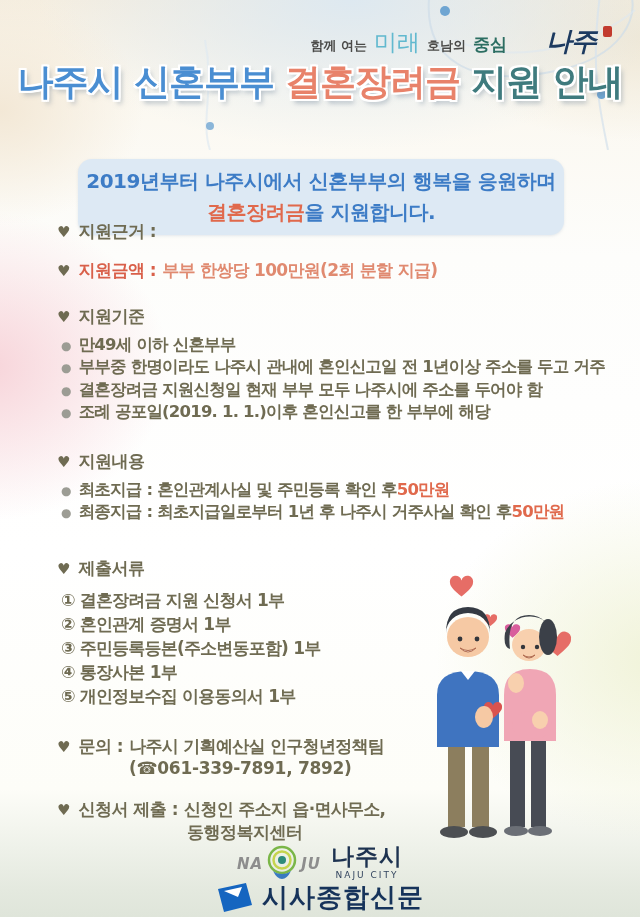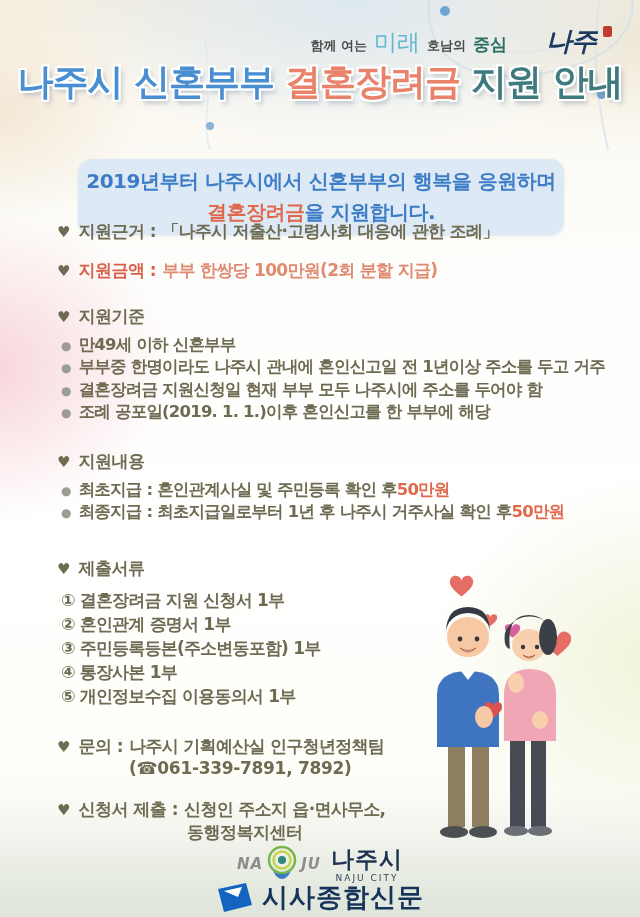"「나주시 저출산·고령사회 대응에 관한 조례」" span.sec-text { html: <span>「나주시 저출산·고령사회 대응에 관한 조례」</span> -> none }
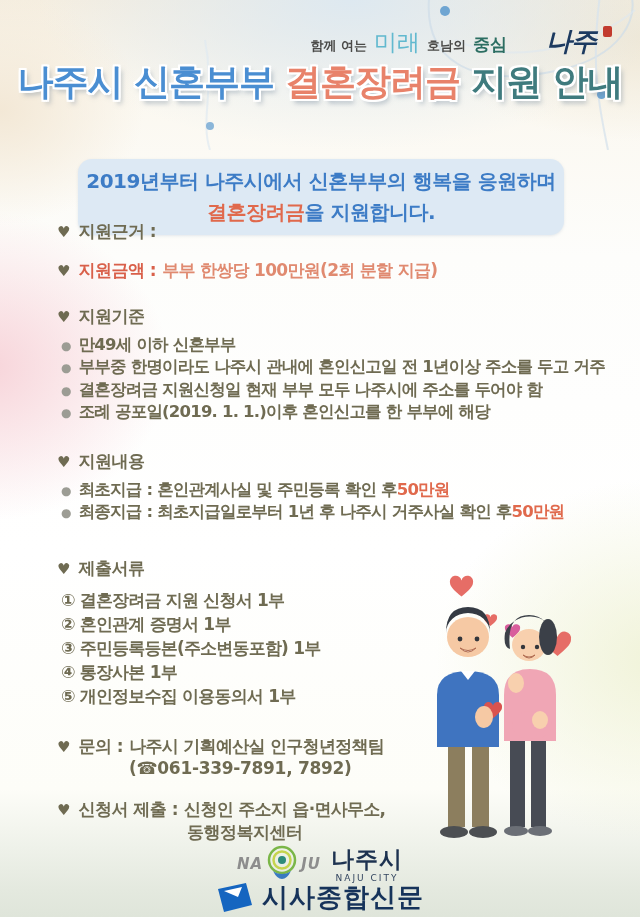"NA" .naju-city-logo { align-items: flex-end -> flex-start }
